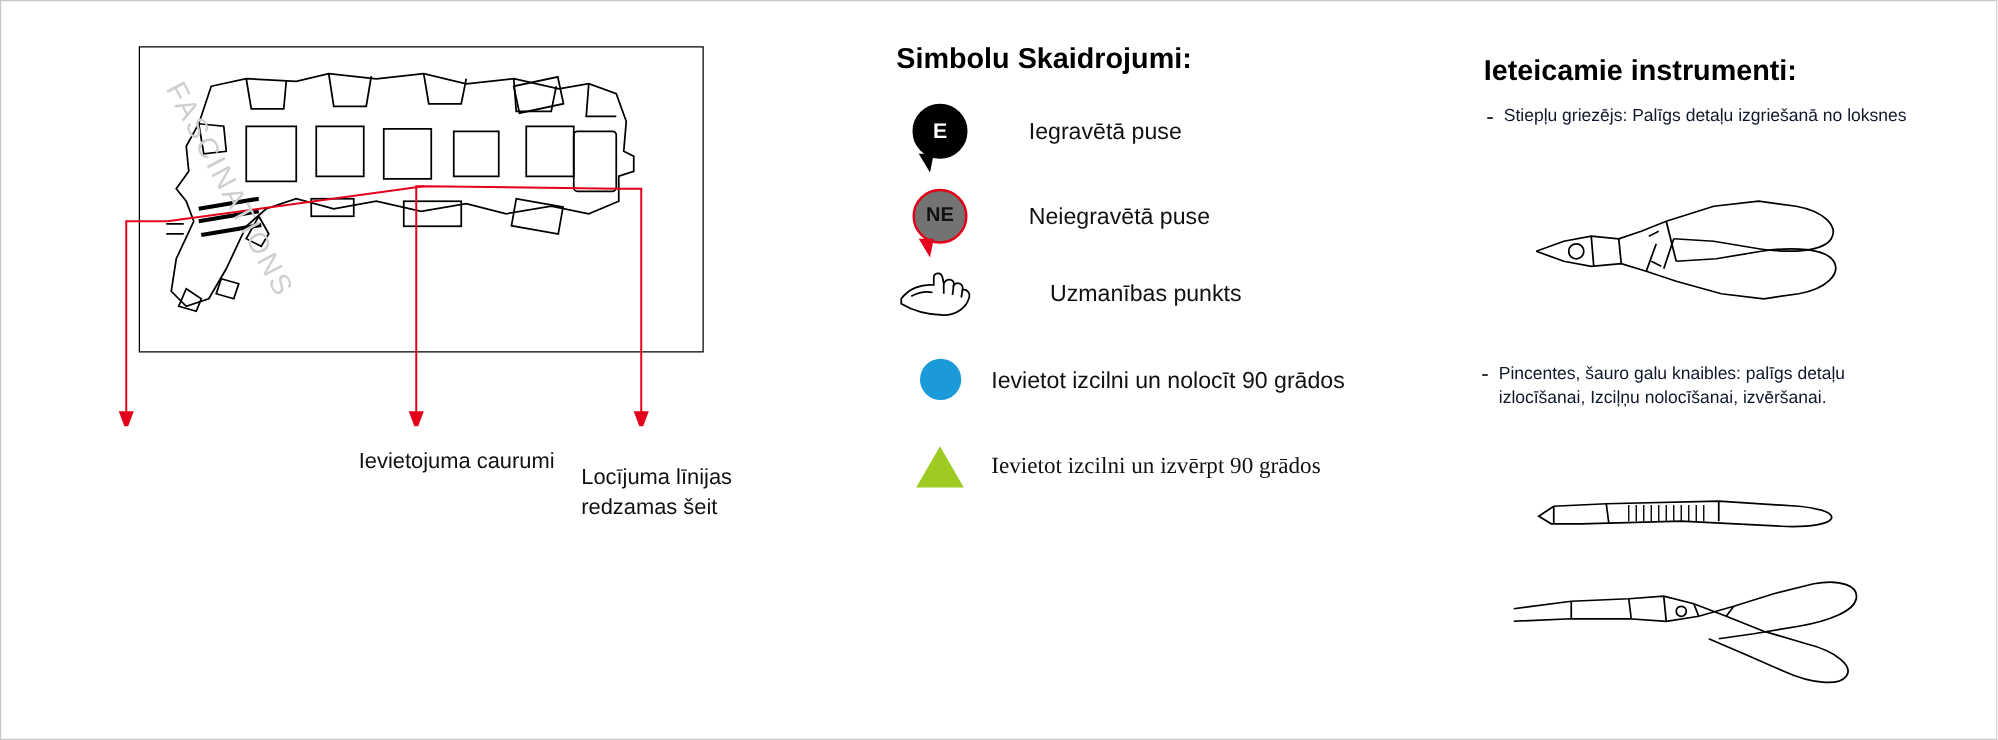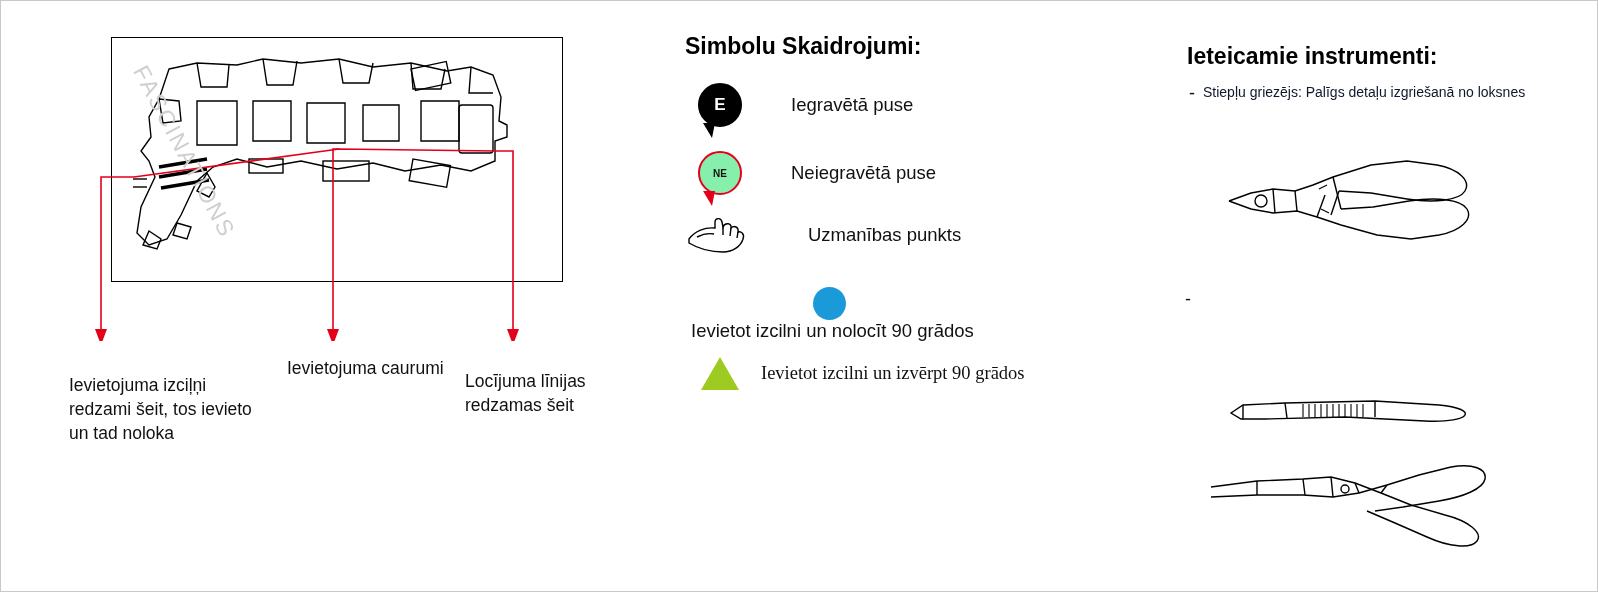"Simbolu Skaidrojumi:" #mid-panel { left: 660px -> 692px }
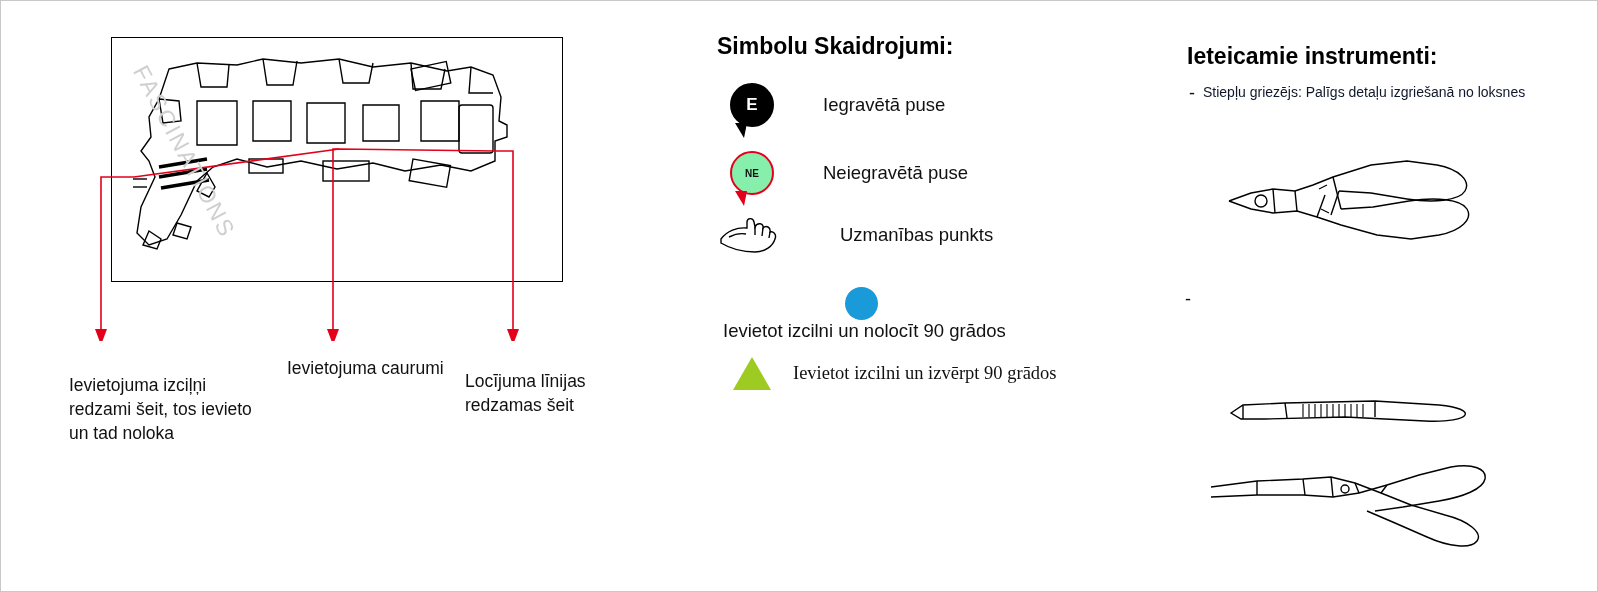"NE" .bubble.outline .circ { background: #86efac -> #737373; font-size: 10px -> 16px }
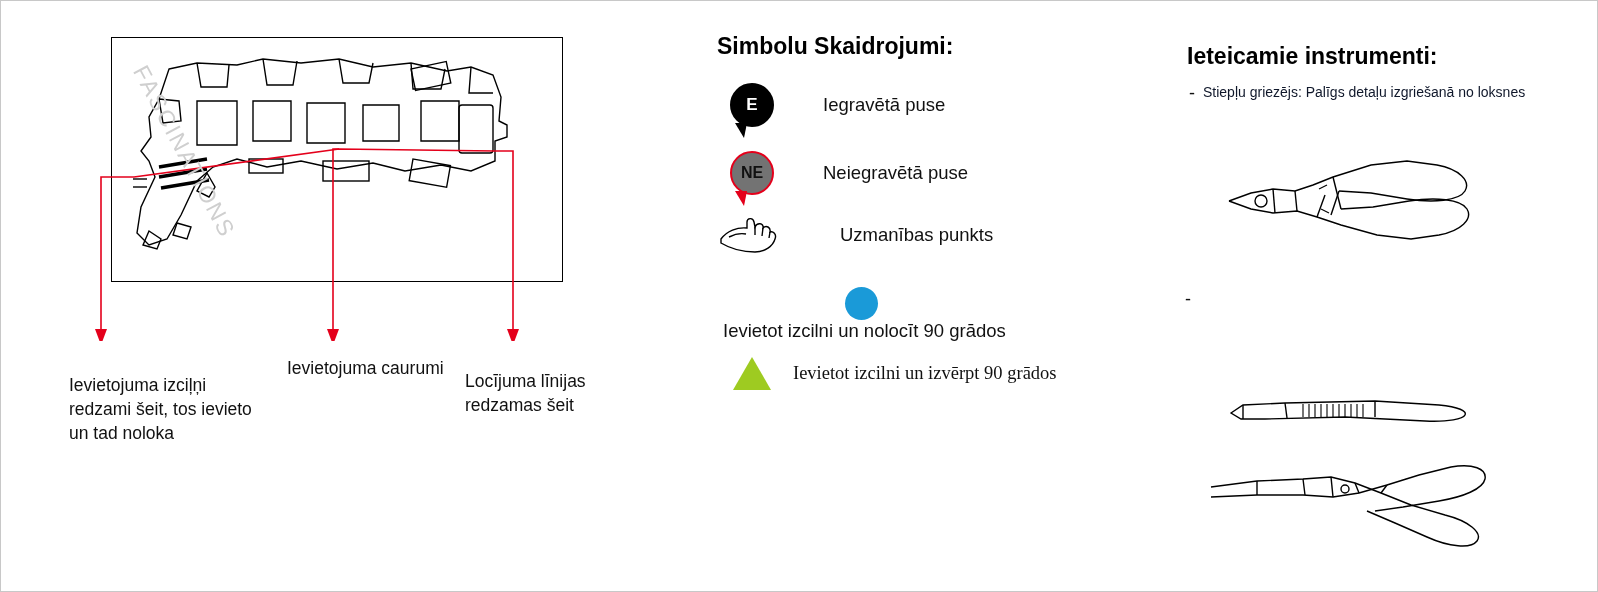"Ievietot izcilni un nolocīt 90" #row-dot { flex-direction: column -> none }
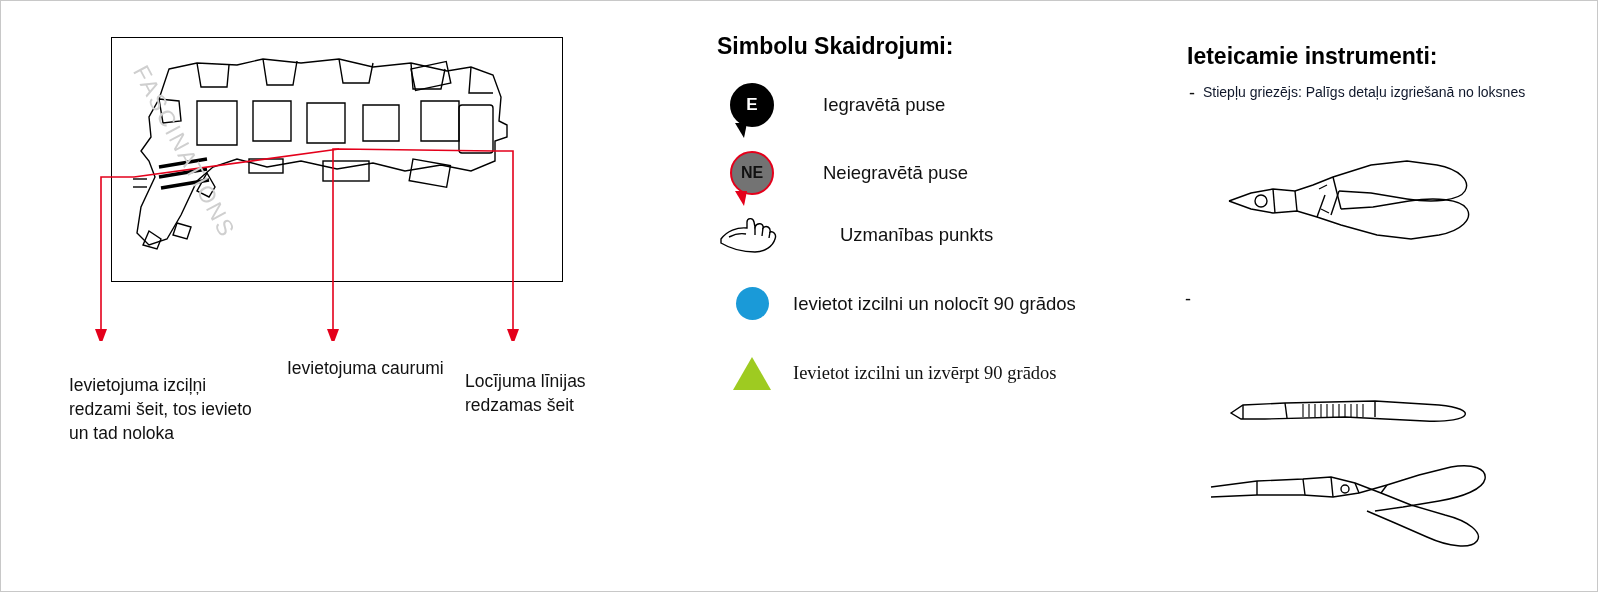"Pincentes, šauro galu knaibles: palīgs" div.tool-text { html: none -> <div>Pincentes, šauro galu knaibles: palīgs detaļu izlocīšanai, Izciļņu nolocīšanai, izvēršanai.</div> }
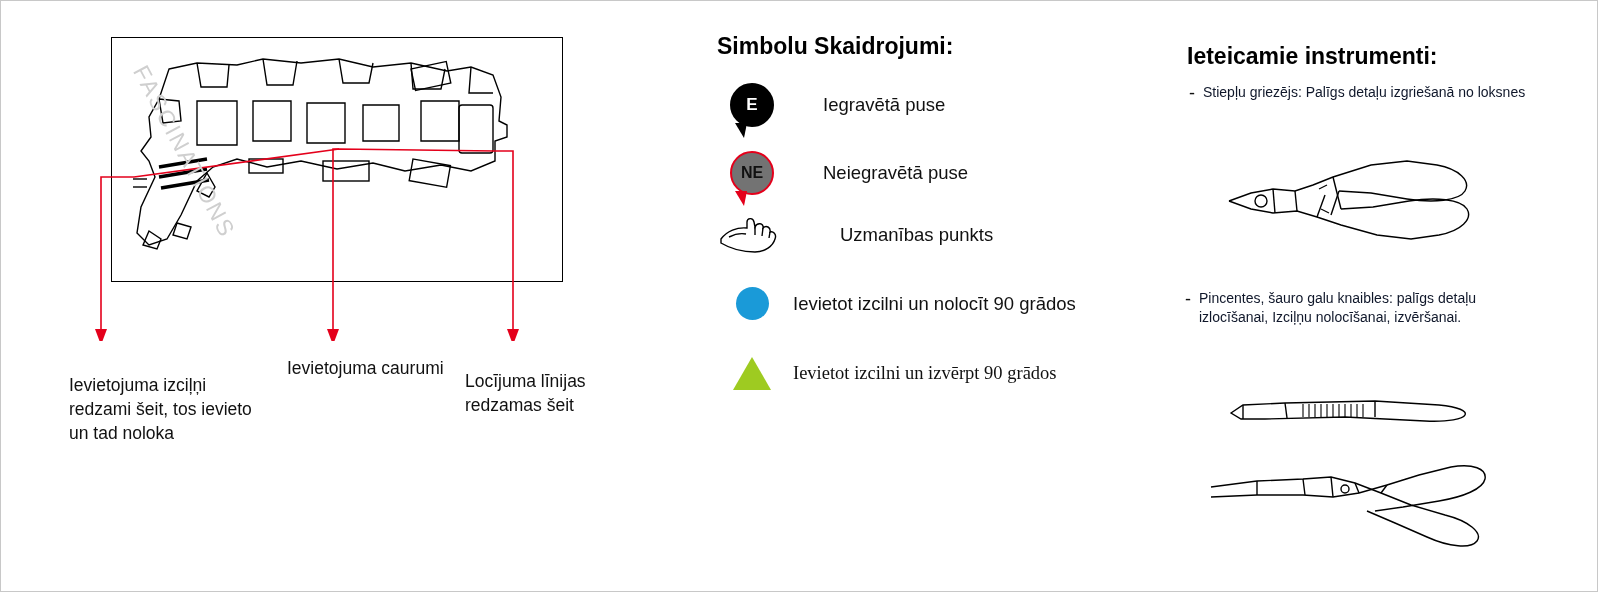"Ievietojuma izciļņi redzami šeit, tos" div.callout-text { html: <div>Ievietojuma izciļņi redzami šeit, tos ievieto un tad noloka</div> -> none }
